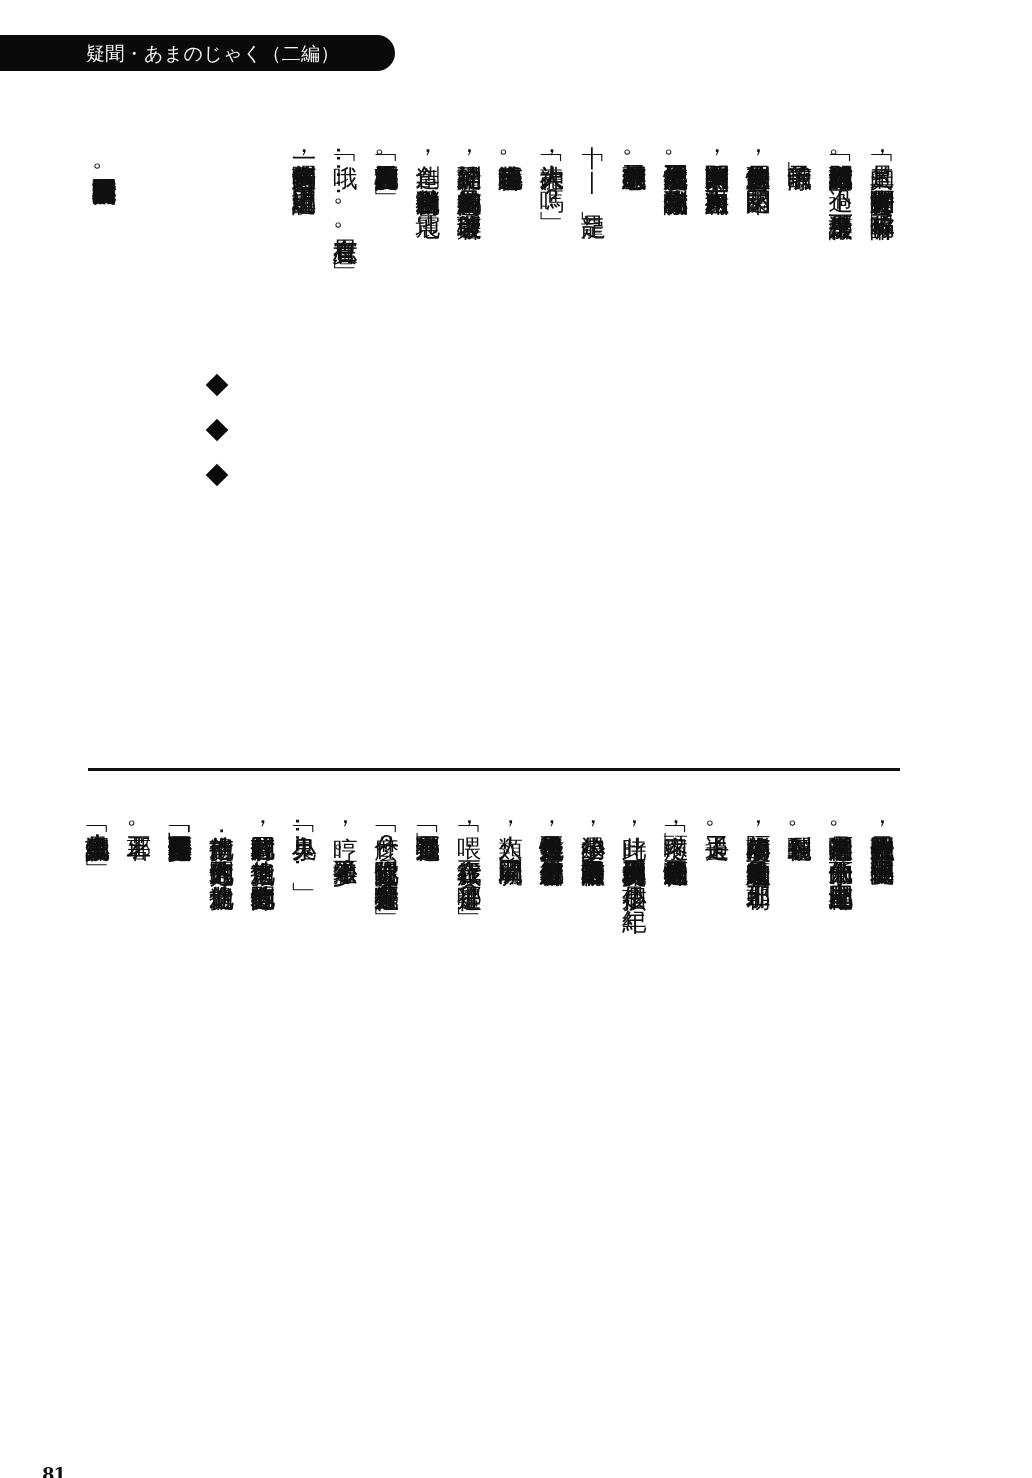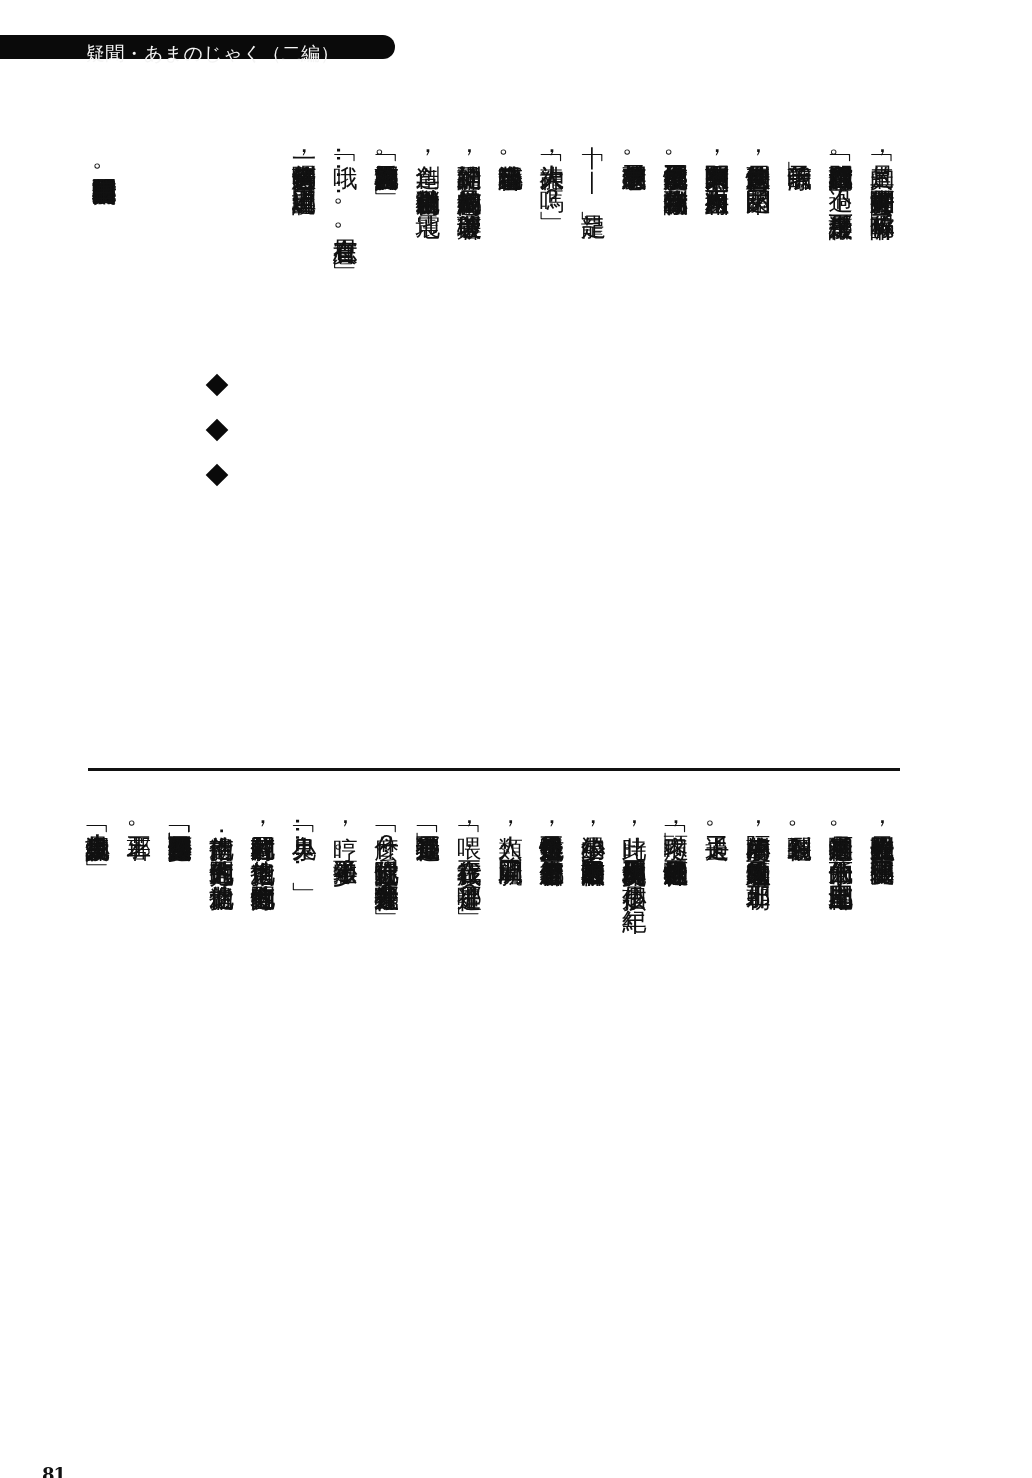"疑聞・あまのじゃく（二編）" .header-bar { height: 24px -> 36px }
